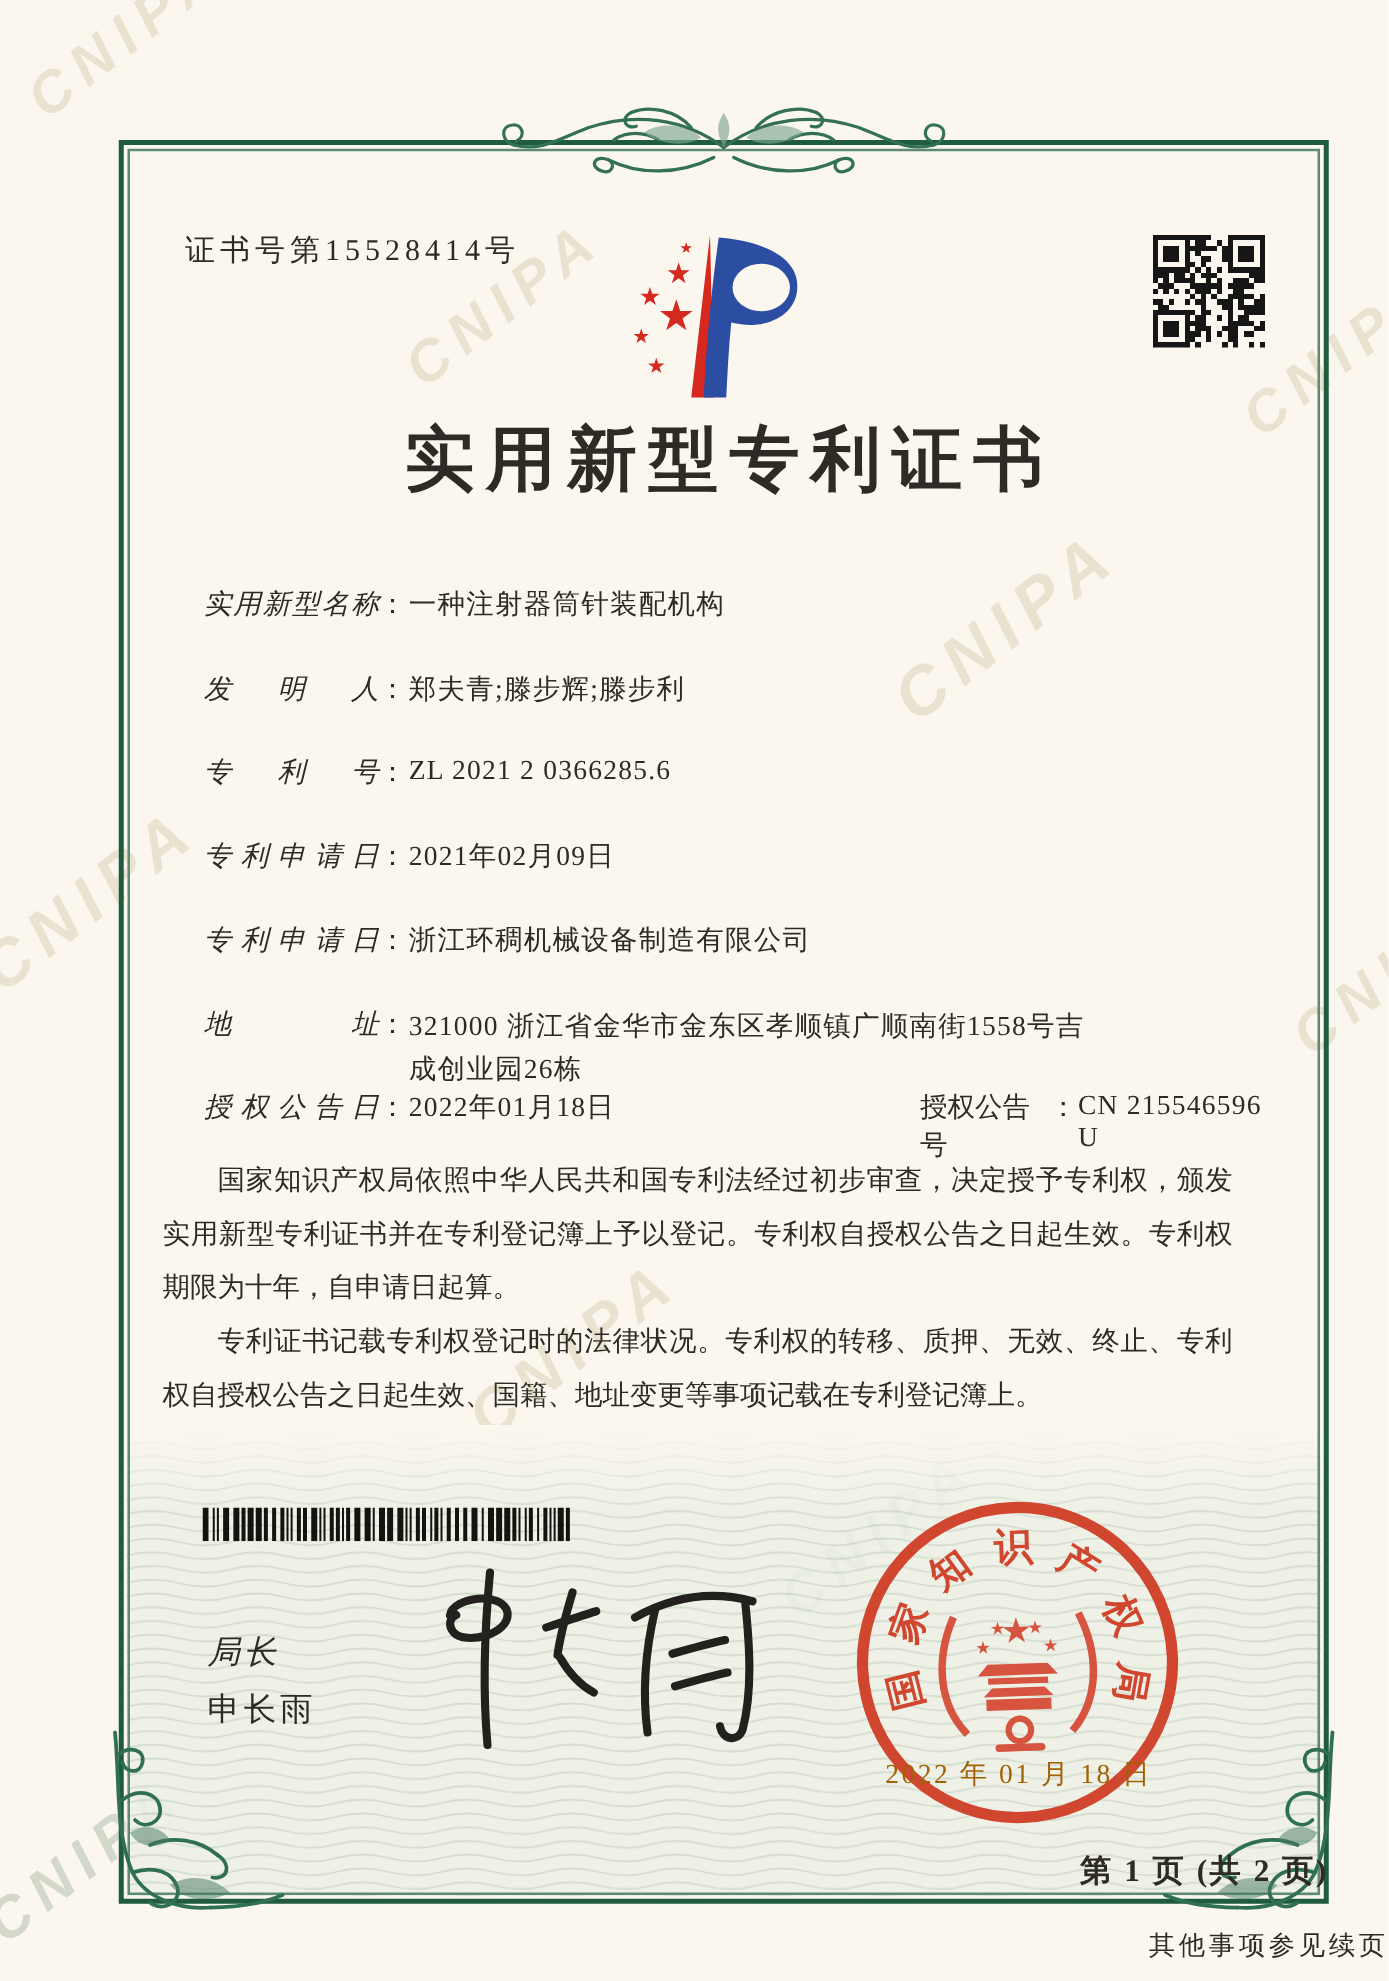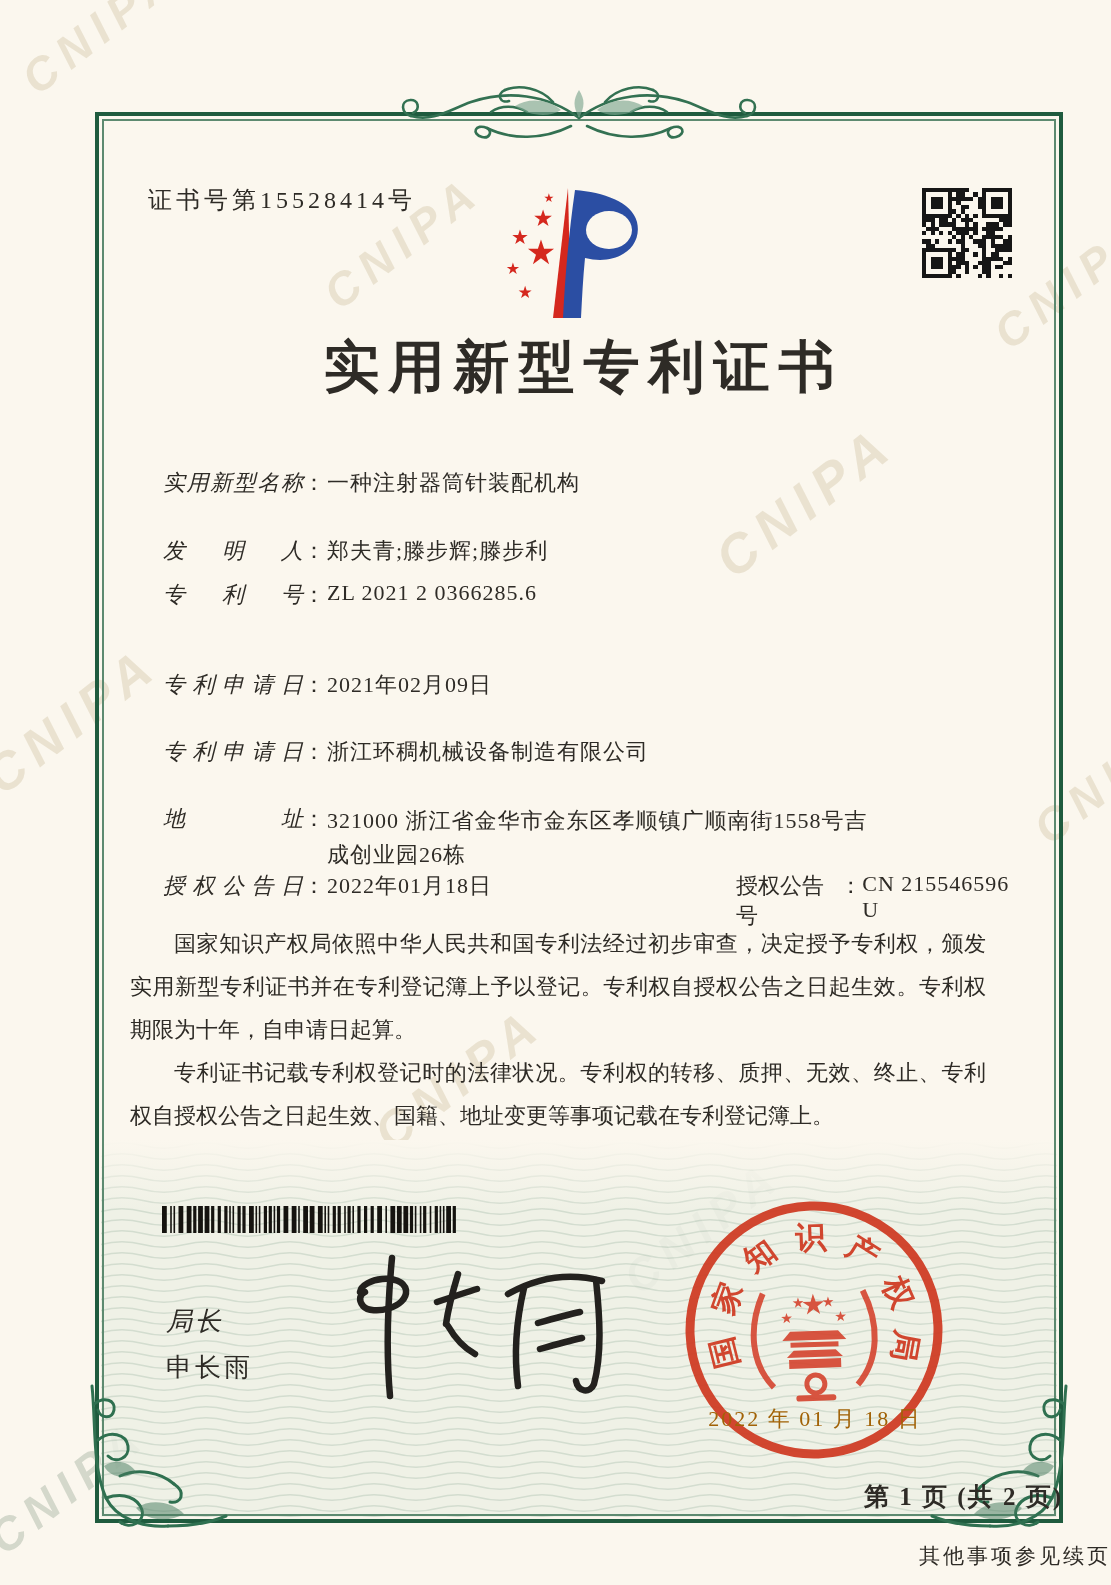"专利号" div.row { top: 580px -> 603px }
